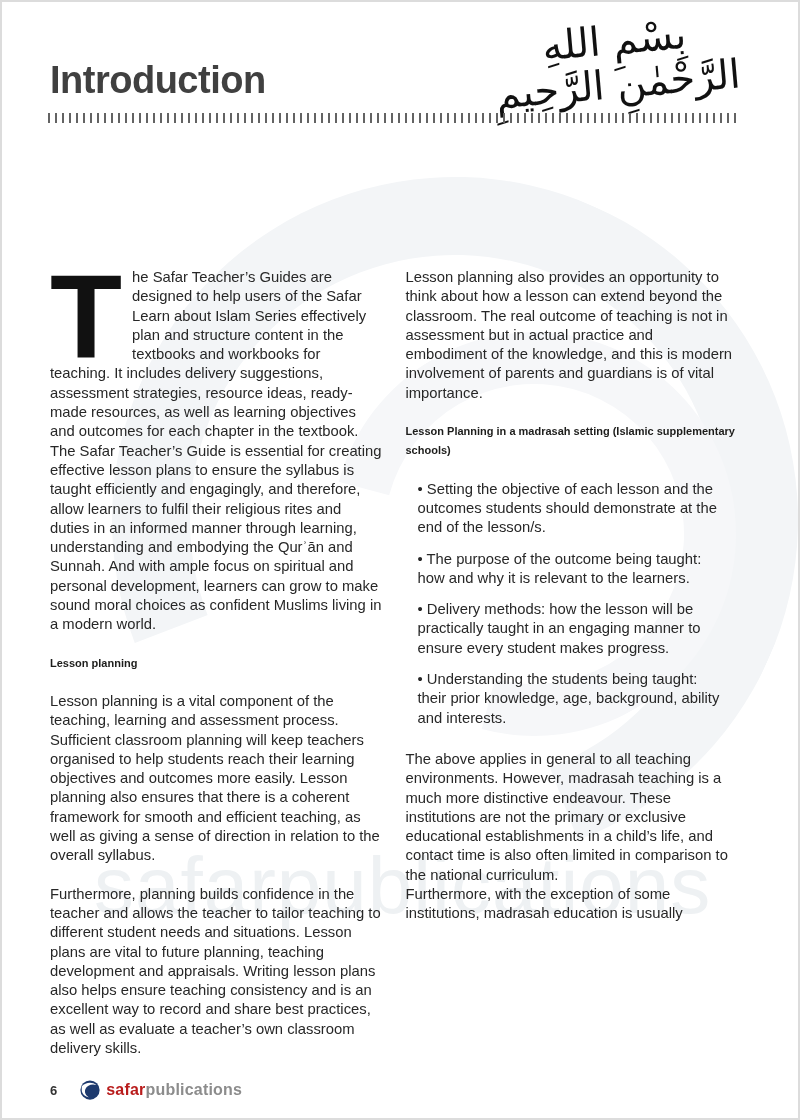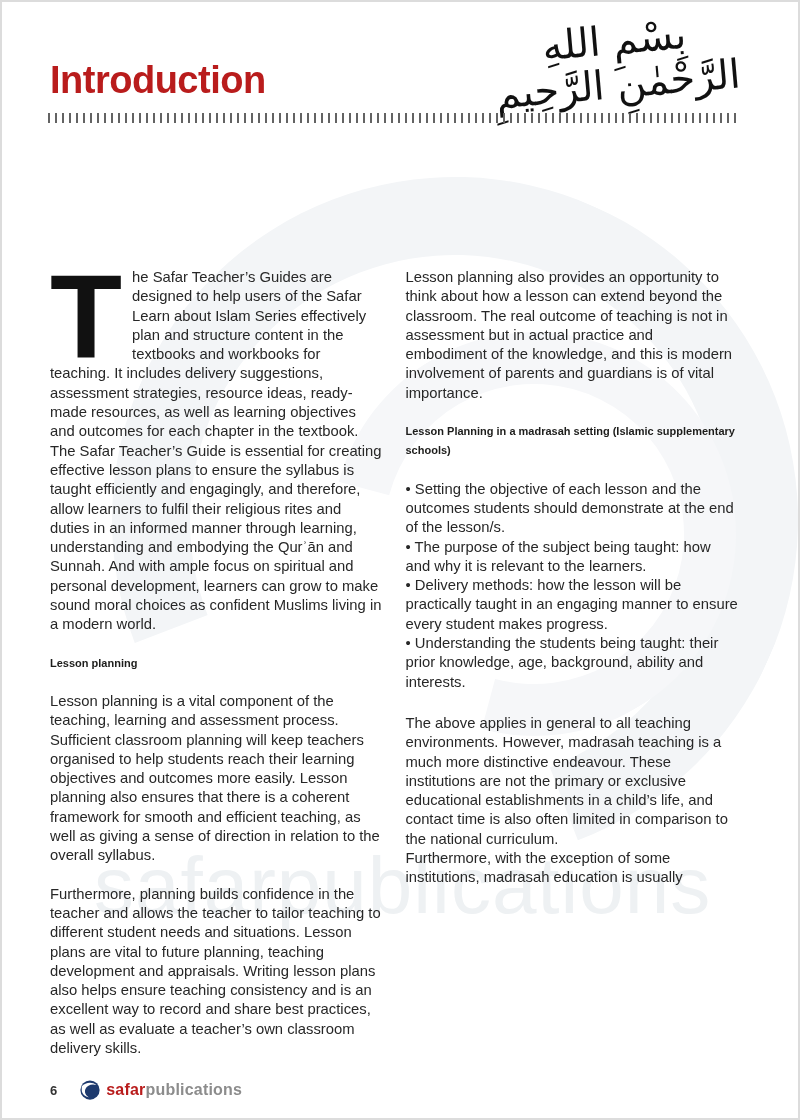"Introduction" .title { color: #b91c1c -> #404040 }
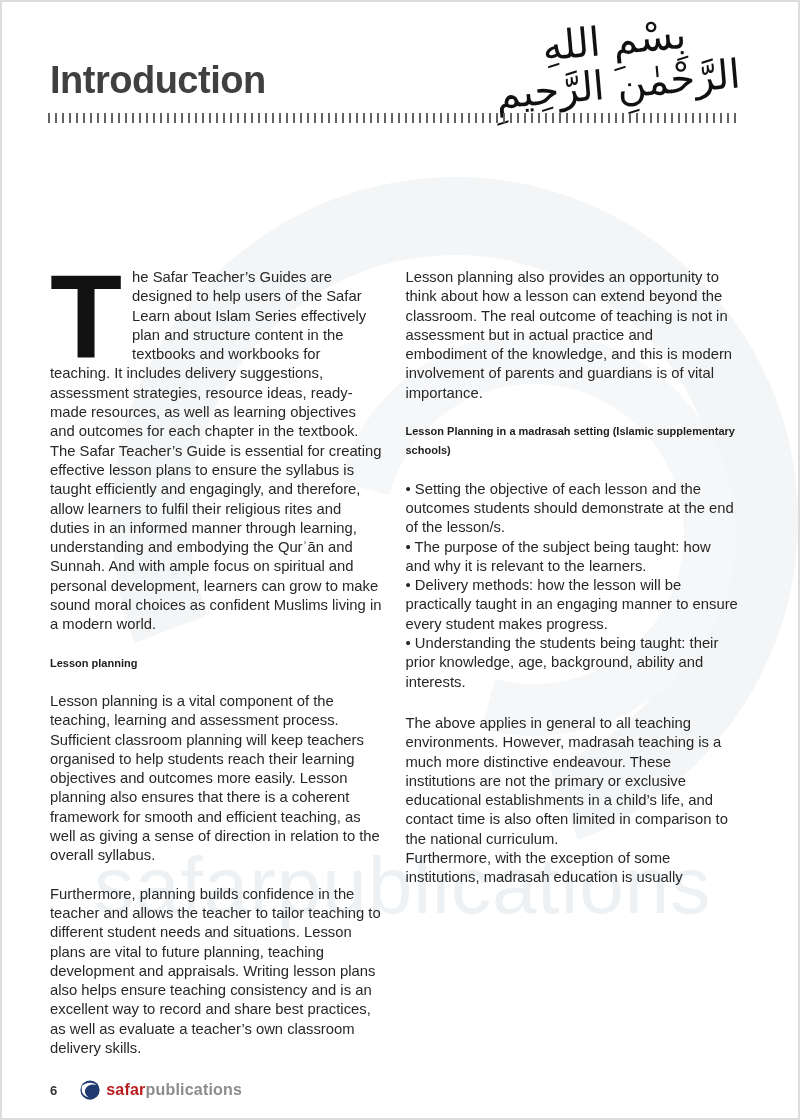"• Setting the objective of" .bullet { margin: 0 -> 12px }
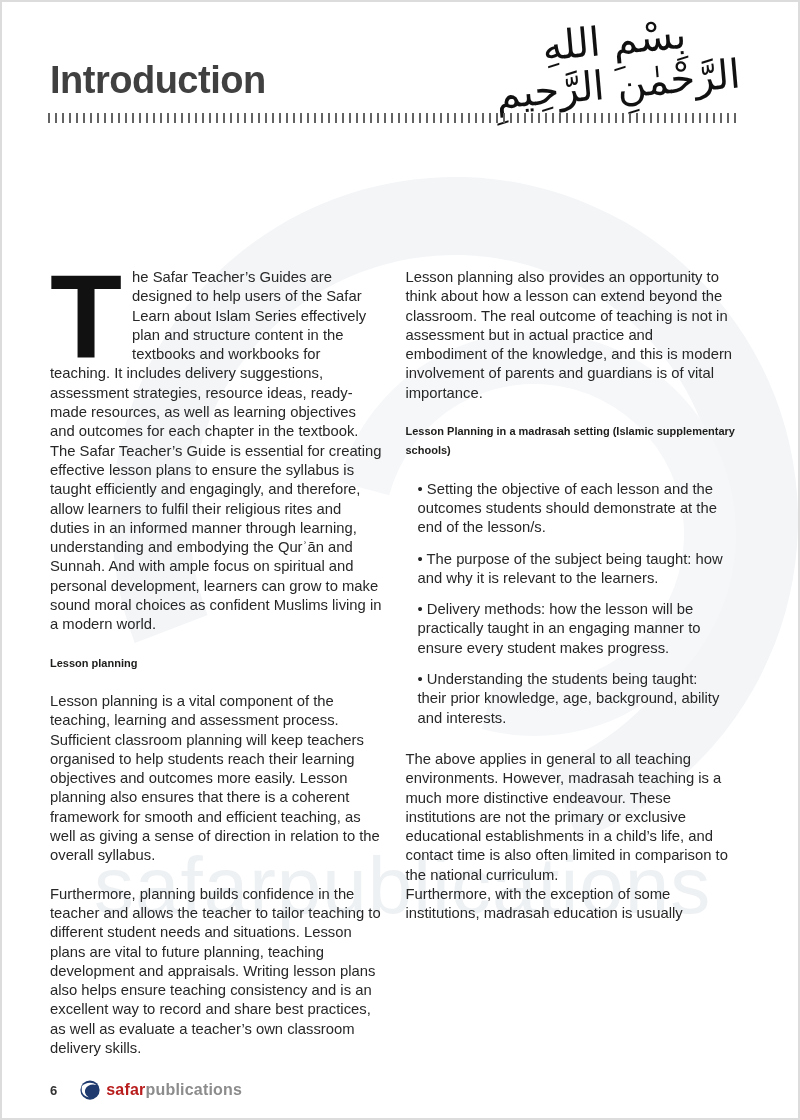"• The purpose of the" p.bullet { text: subject -> outcome }
